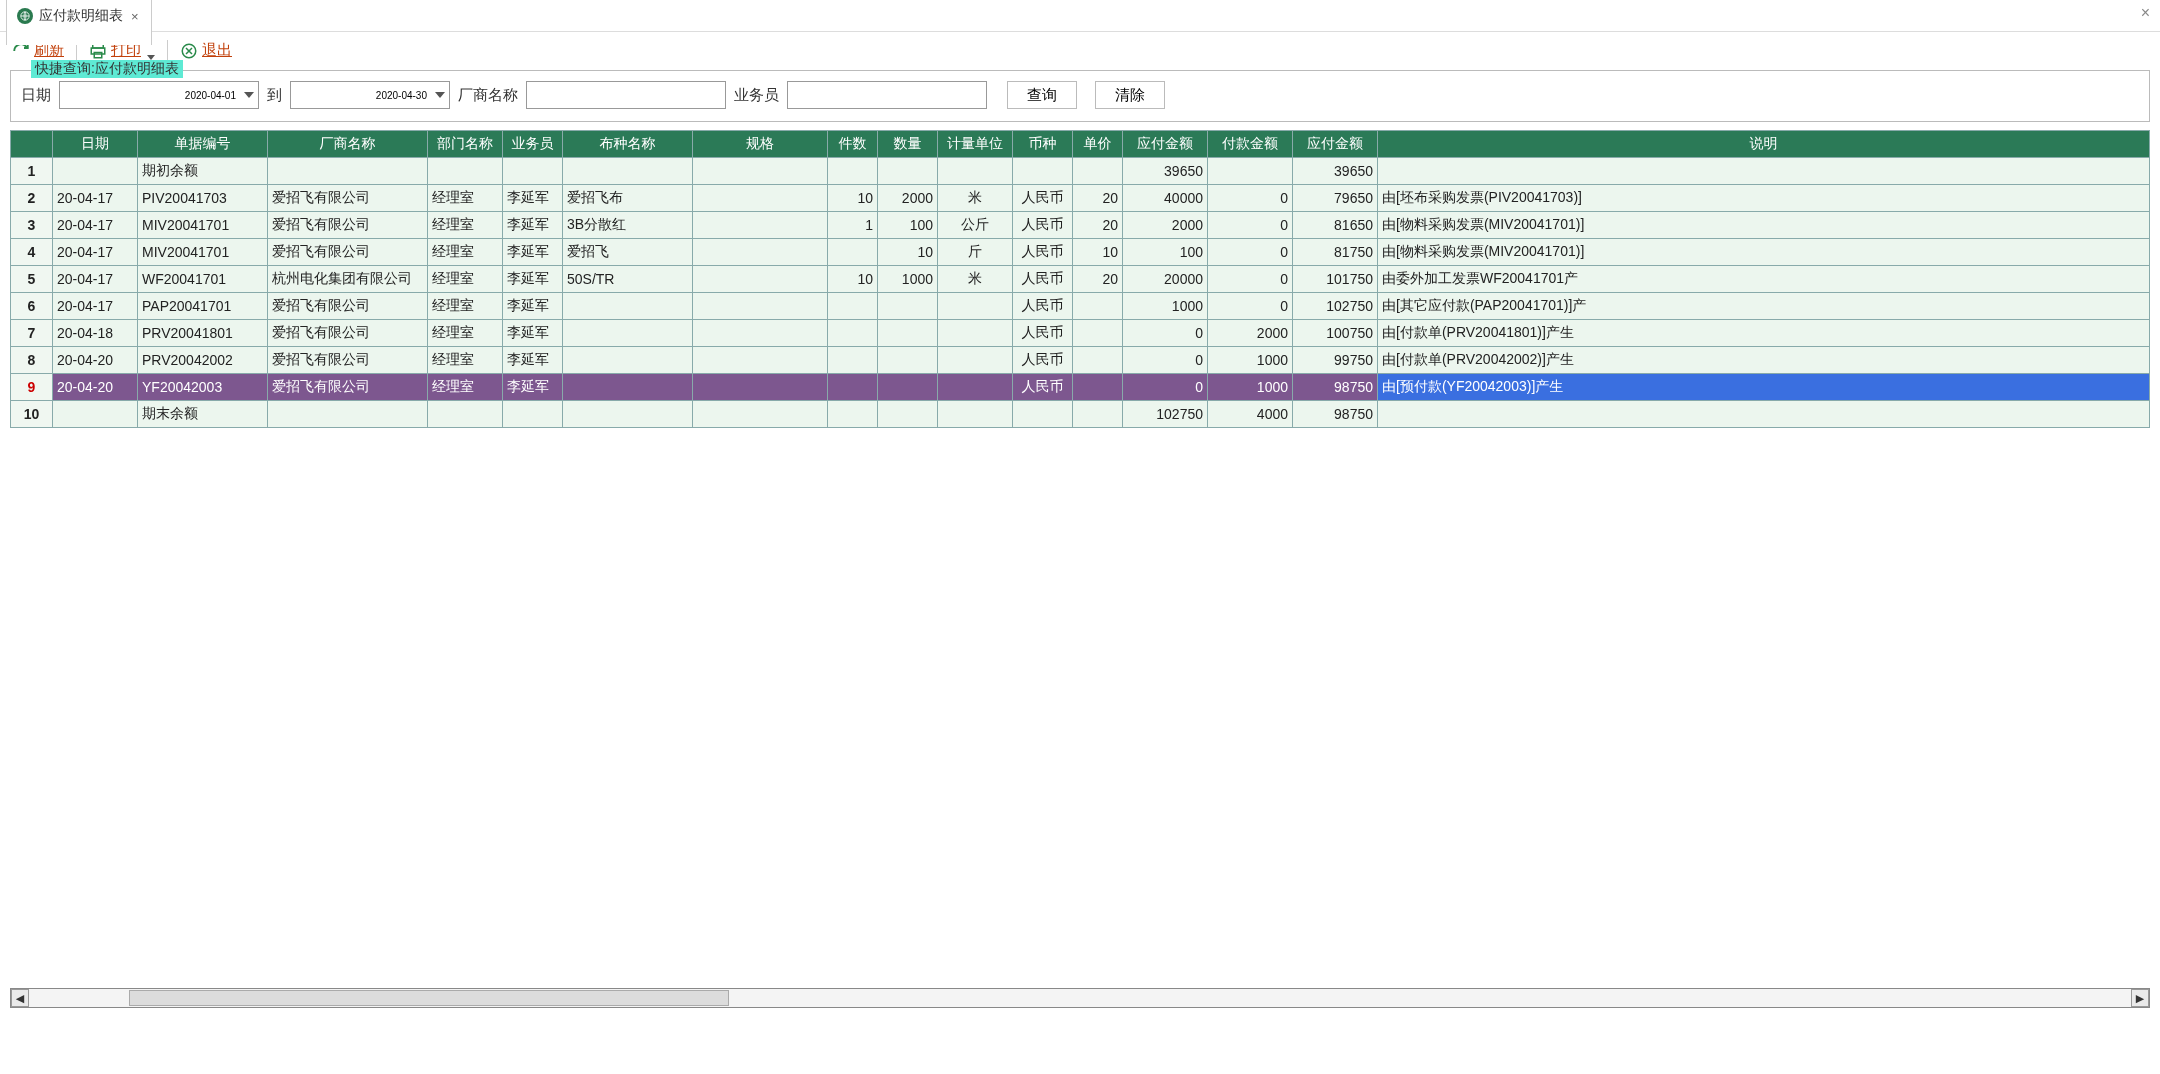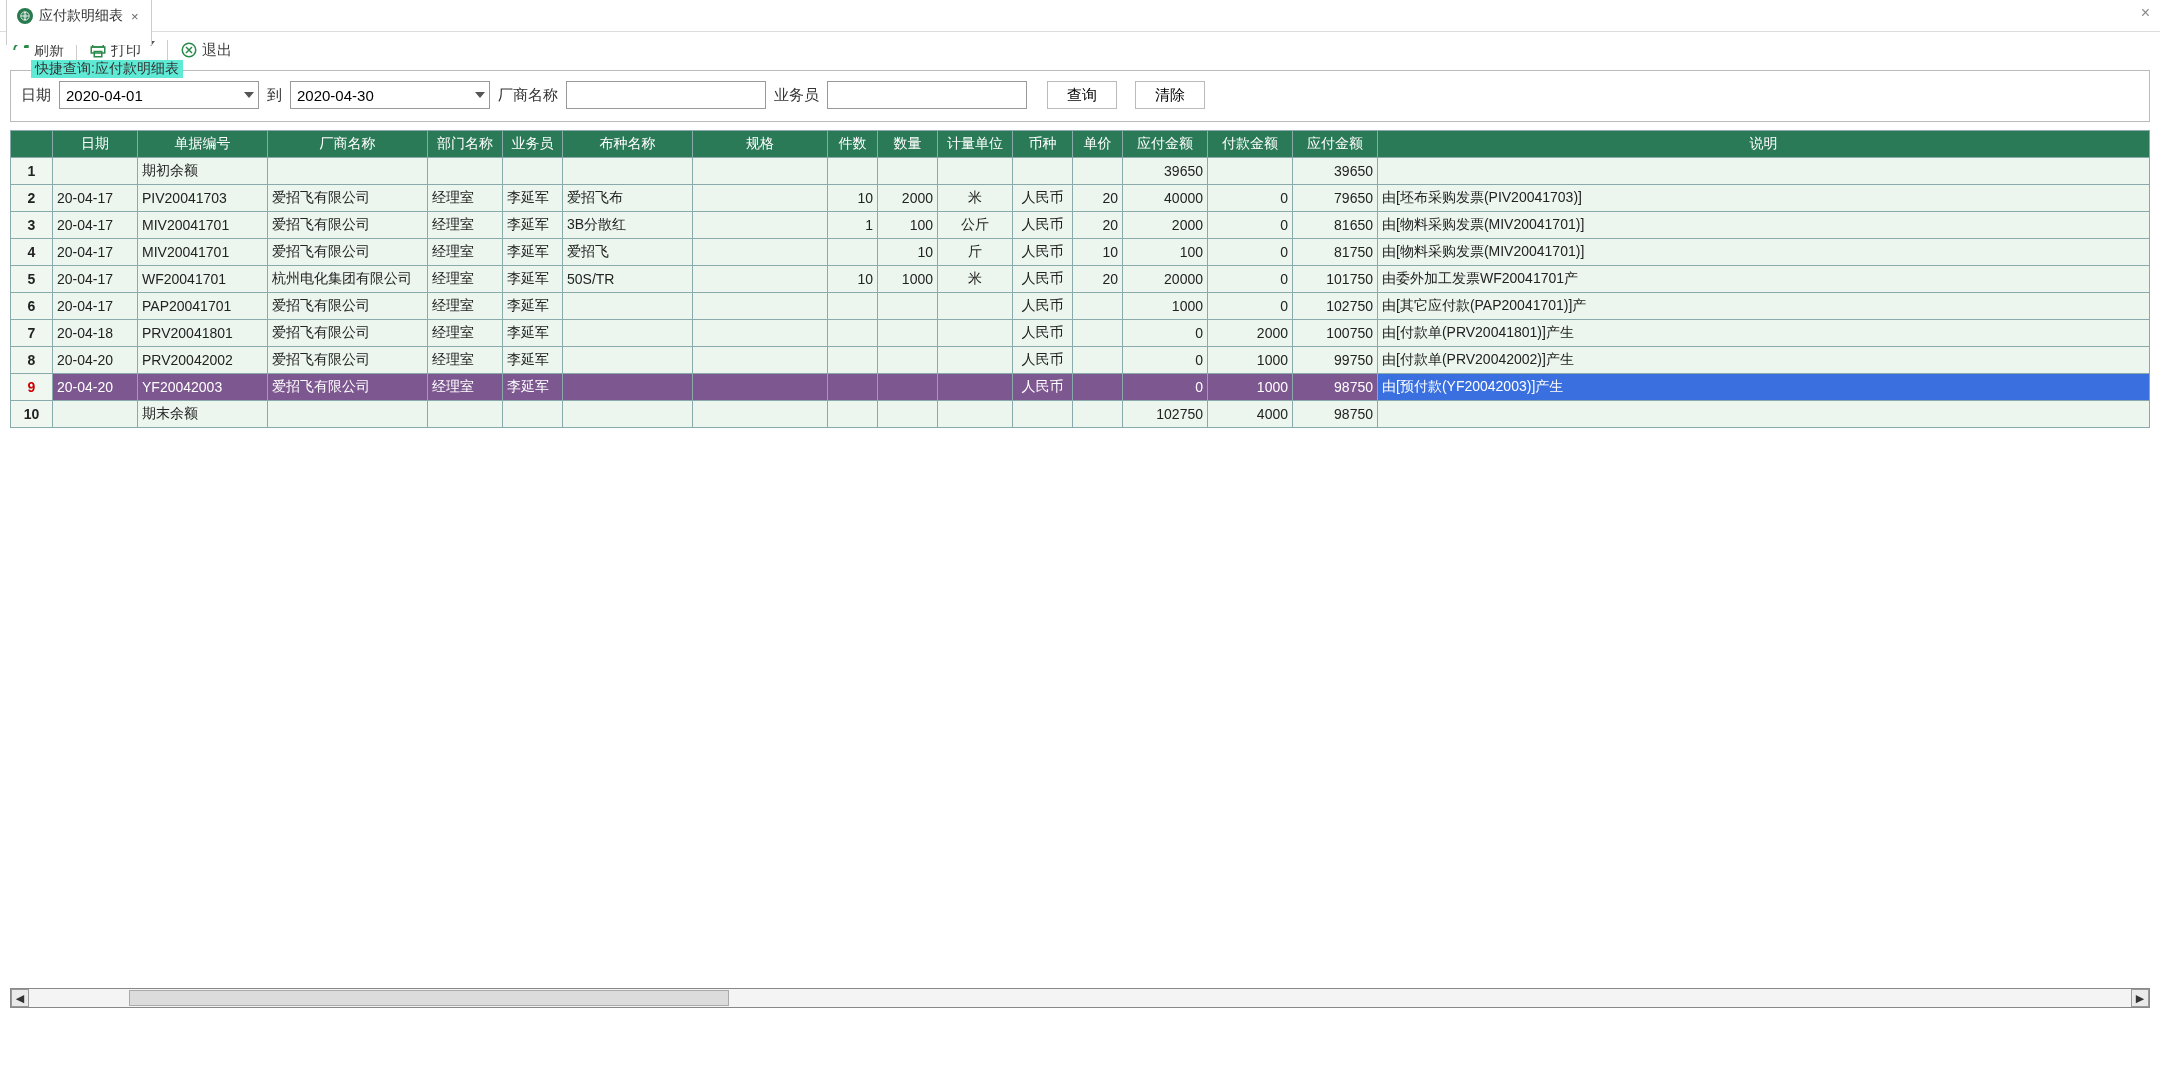"刷新" .tb-btn { align-items: flex-start -> flex-end; color: #404040 -> #c2410c; text-decoration: none -> underline }
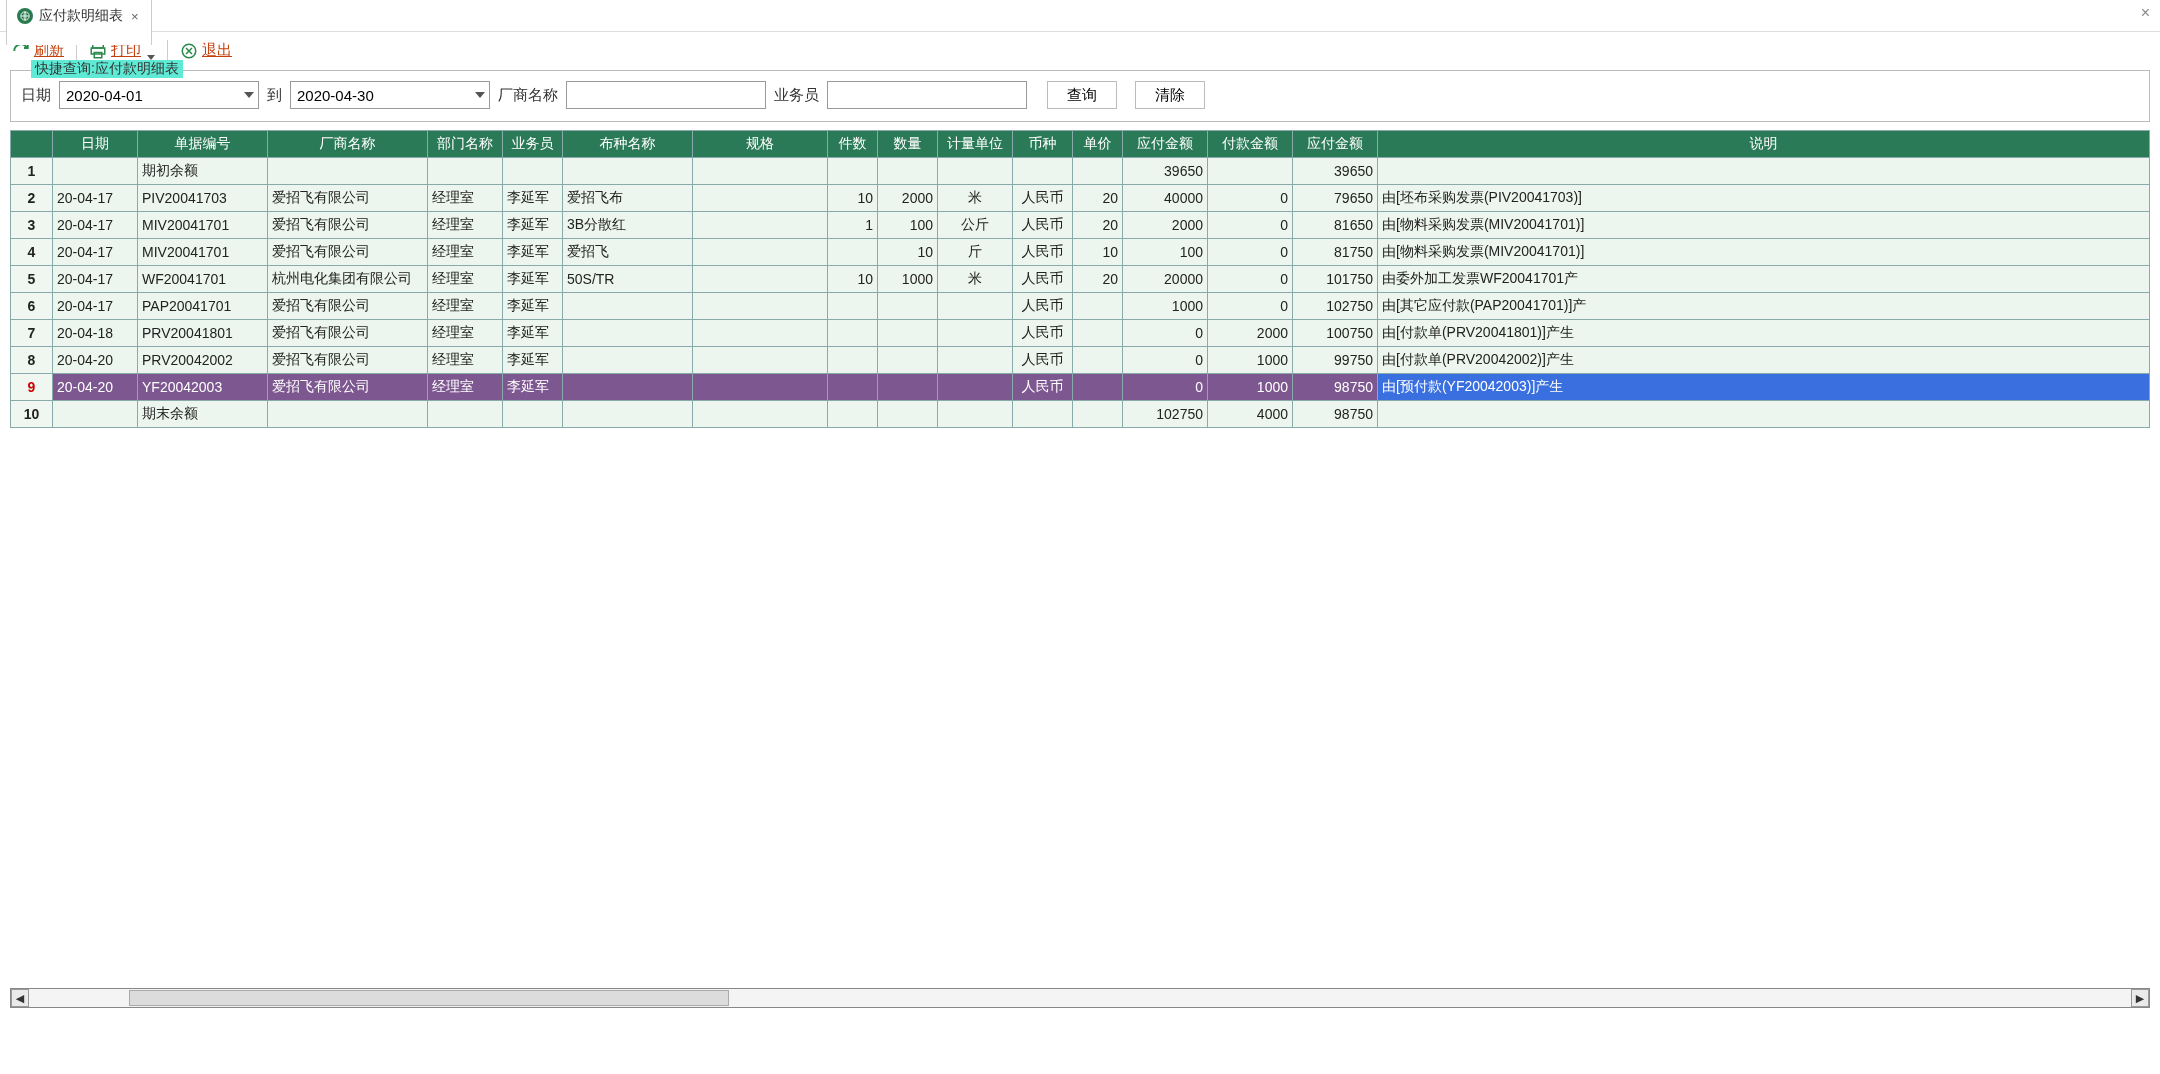"2020-04-01" .combo input { font-size: 15px -> 10px; text-align: none -> right }
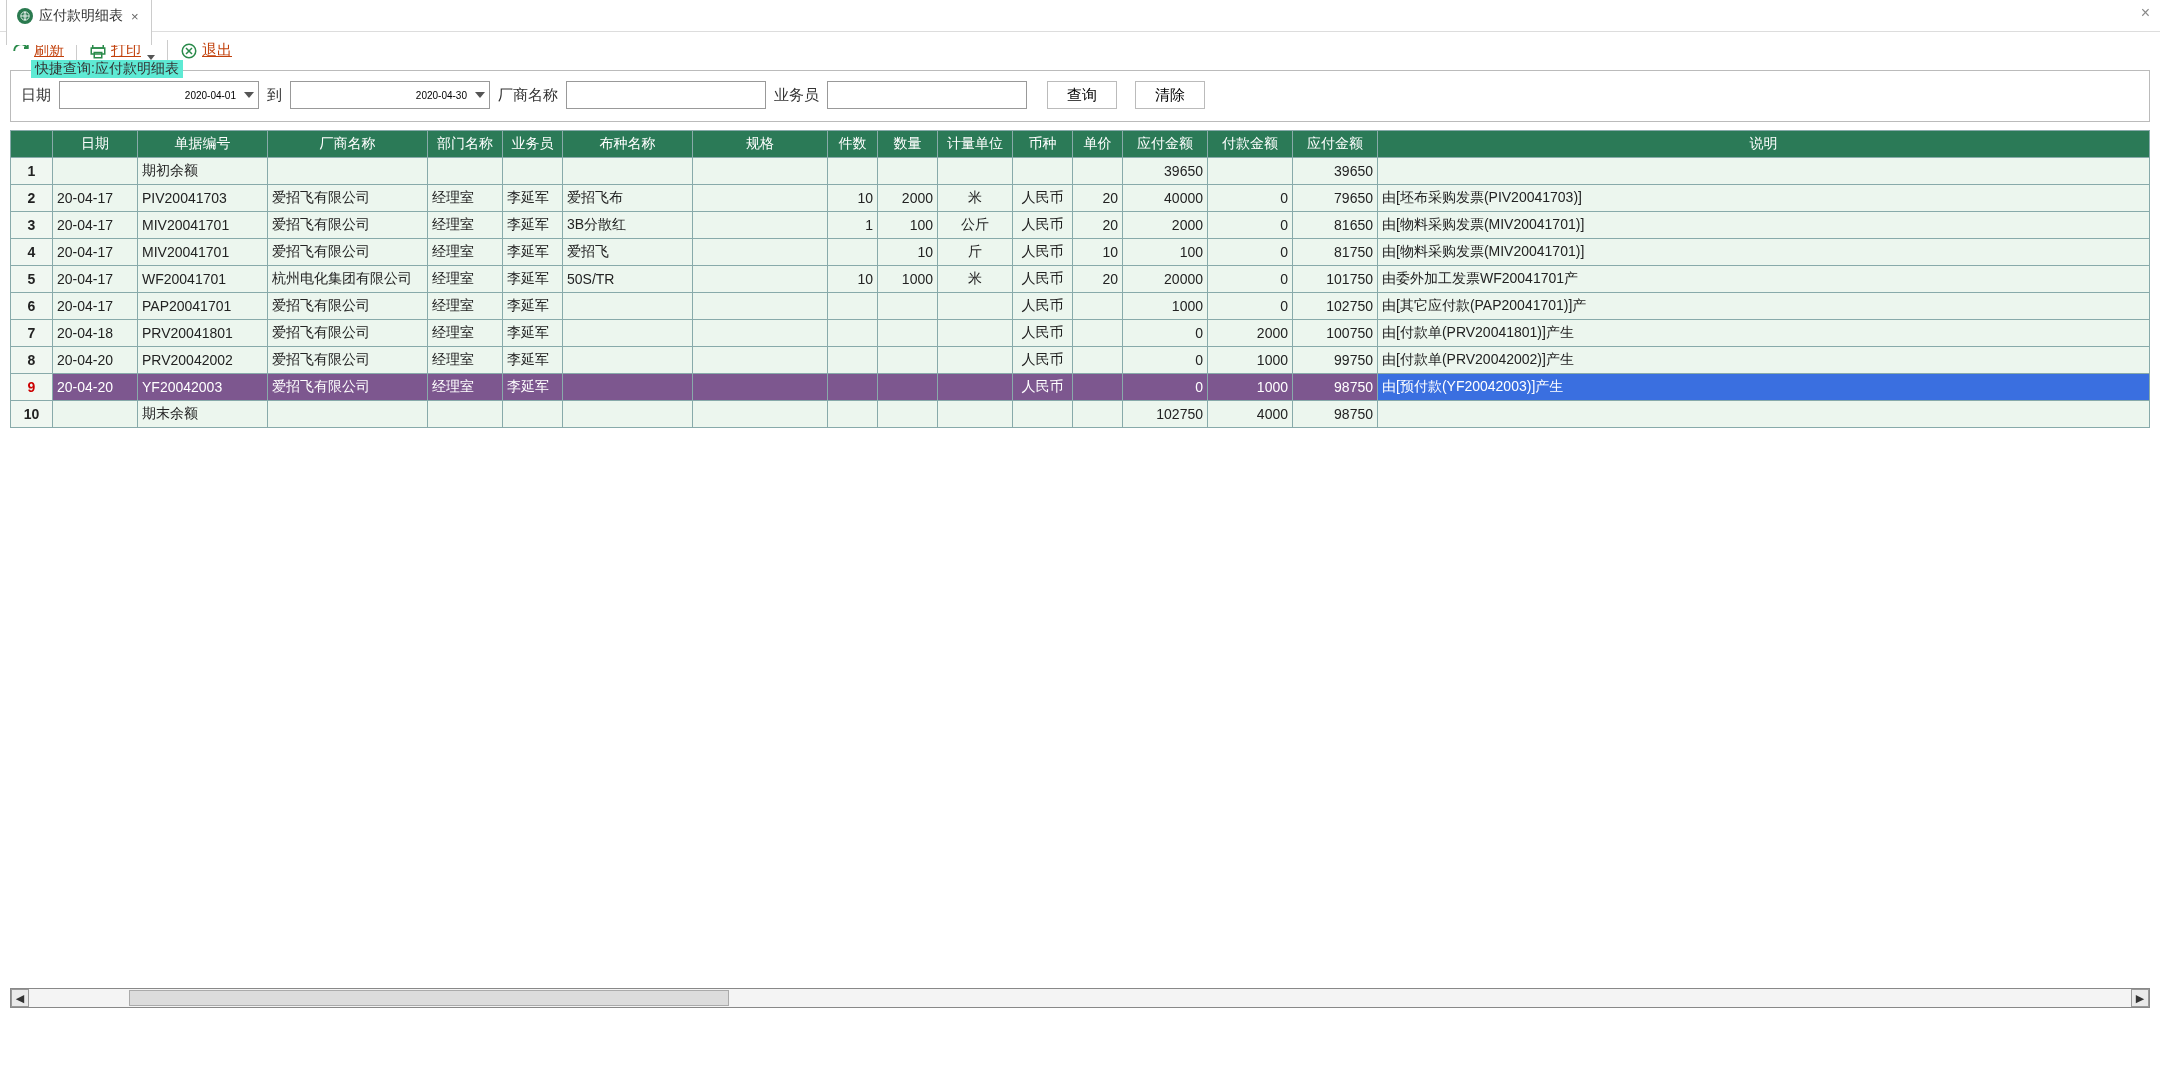"2020-04-30" div.combo { width: 200px -> 160px }
